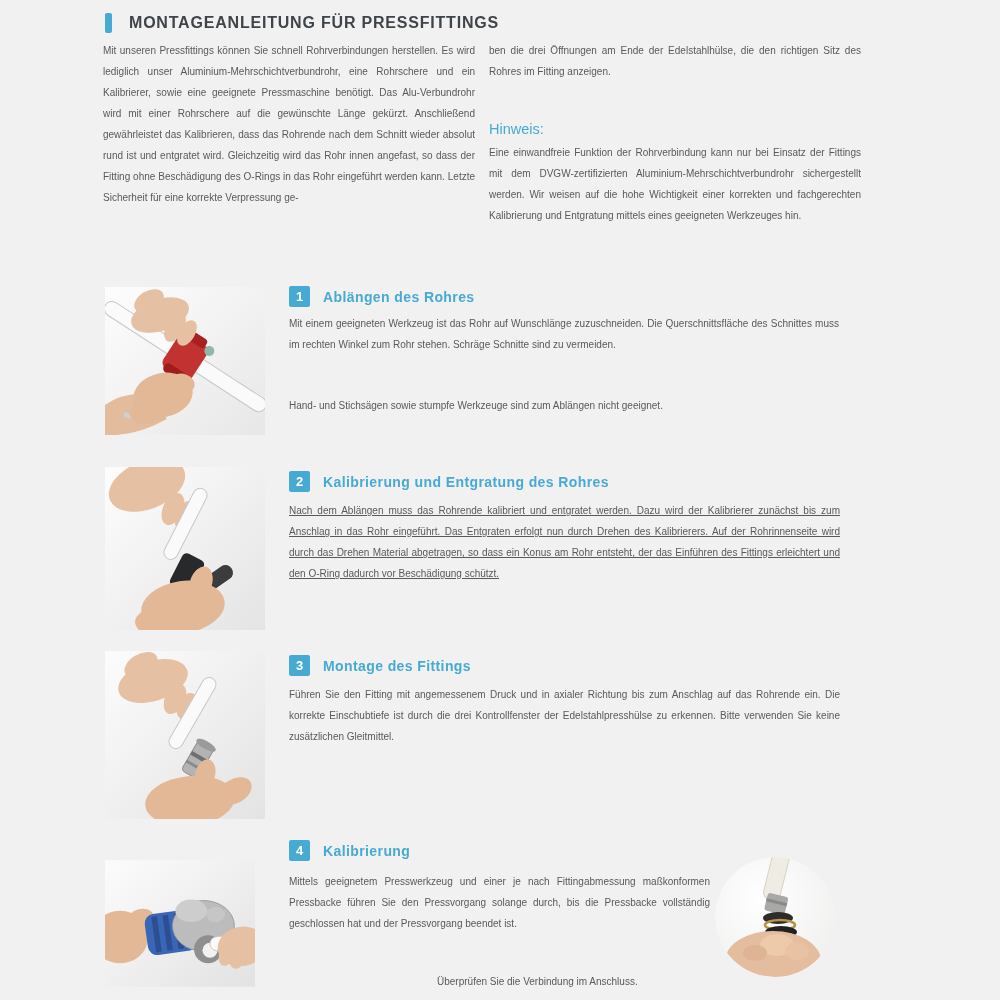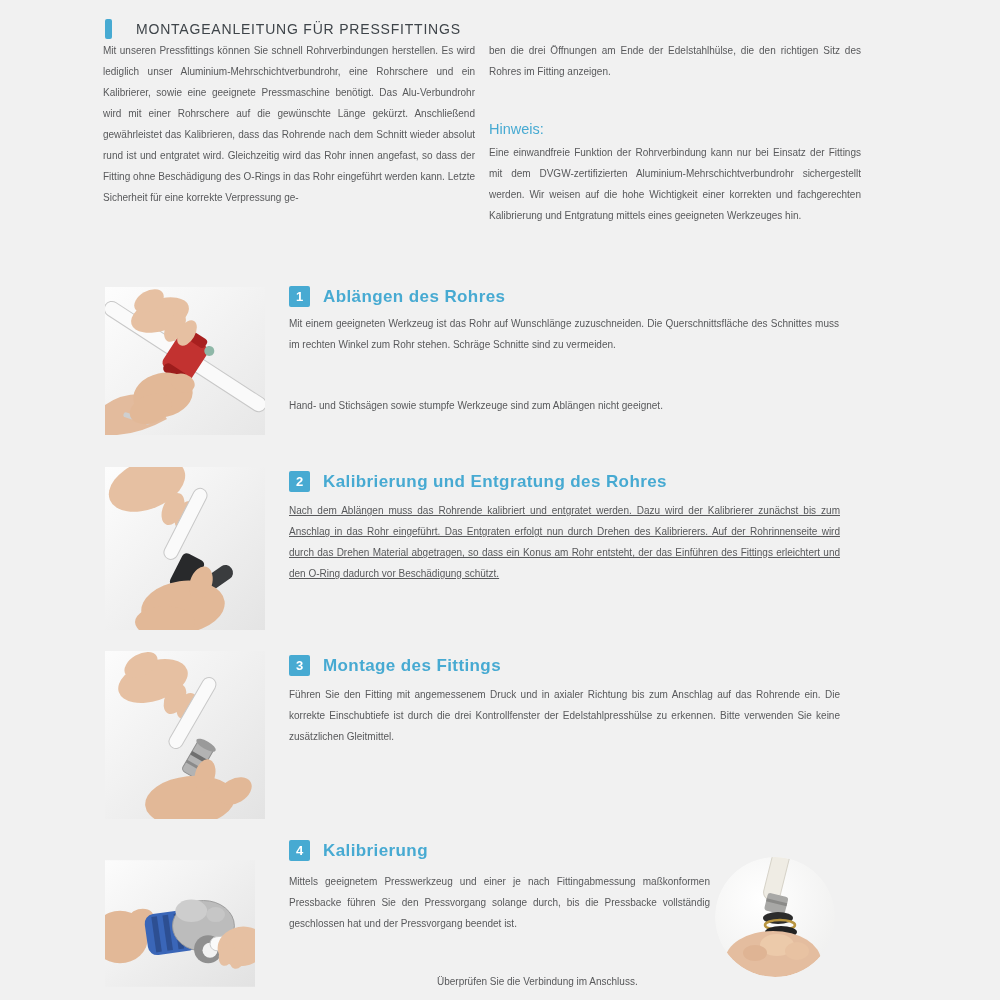"MONTAGEANLEITUNG FÜR PRESSFITTINGS" h1.page-title { font-size: 14px -> 16px; font-weight: normal -> bold; margin: 15px -> 8px }
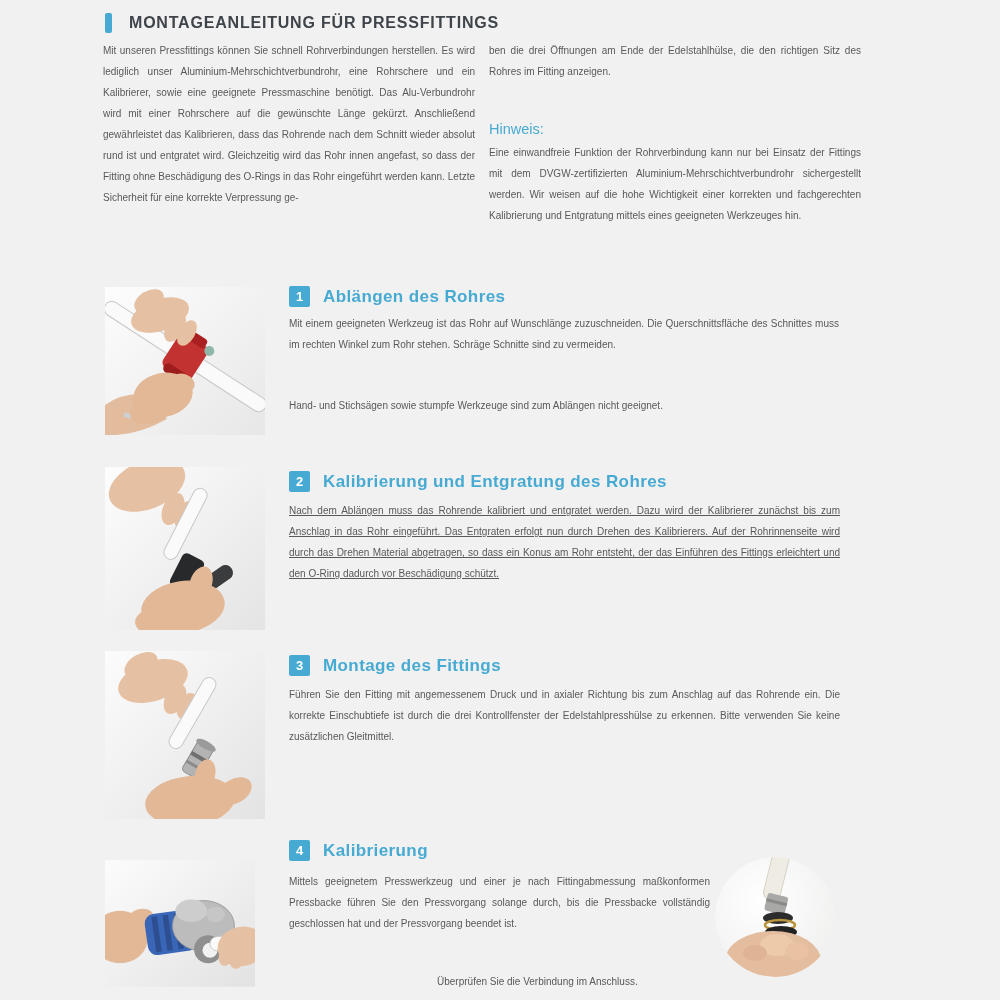"Ablängen des Rohres" .step-title { font-size: 17px -> 14px }
